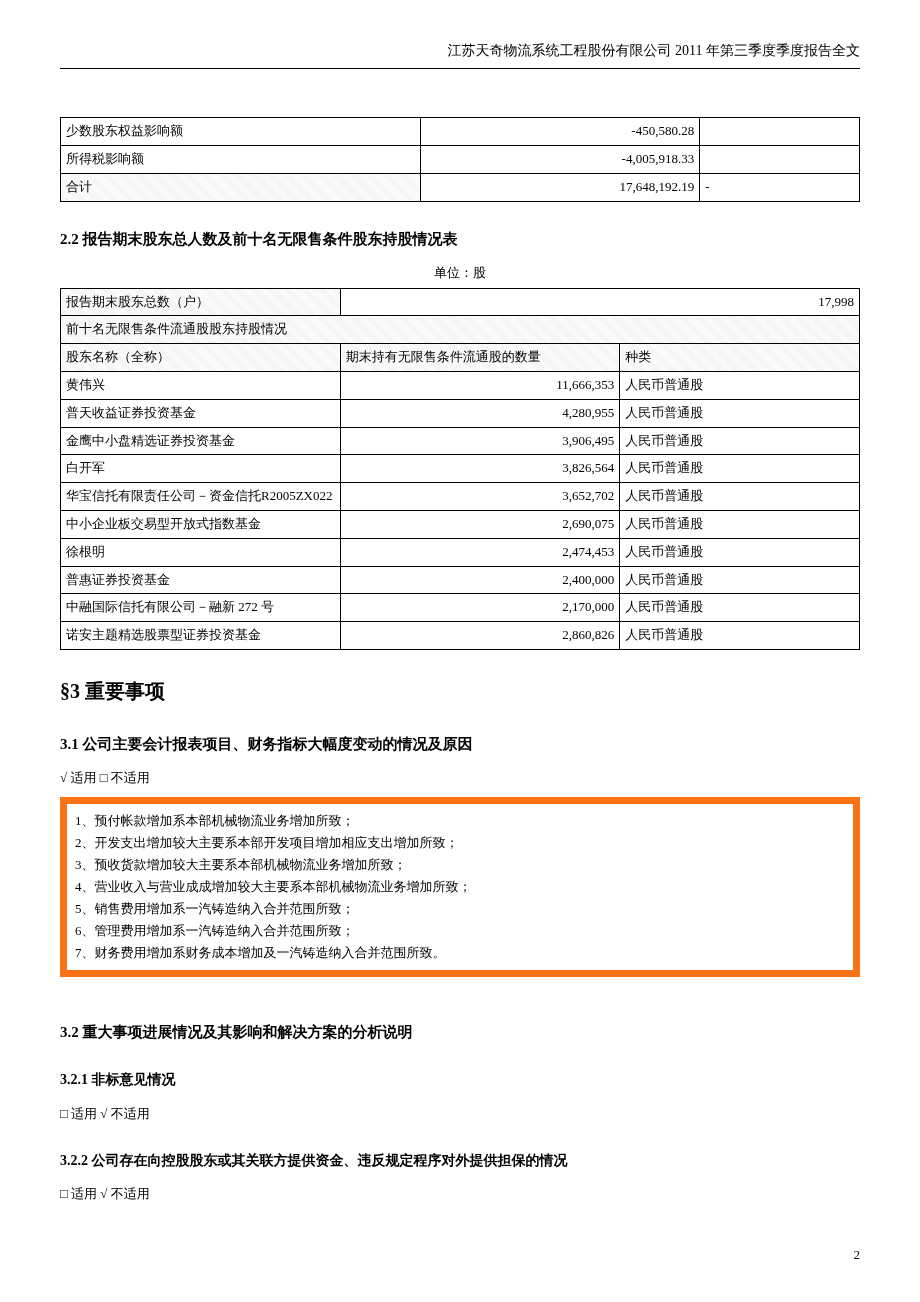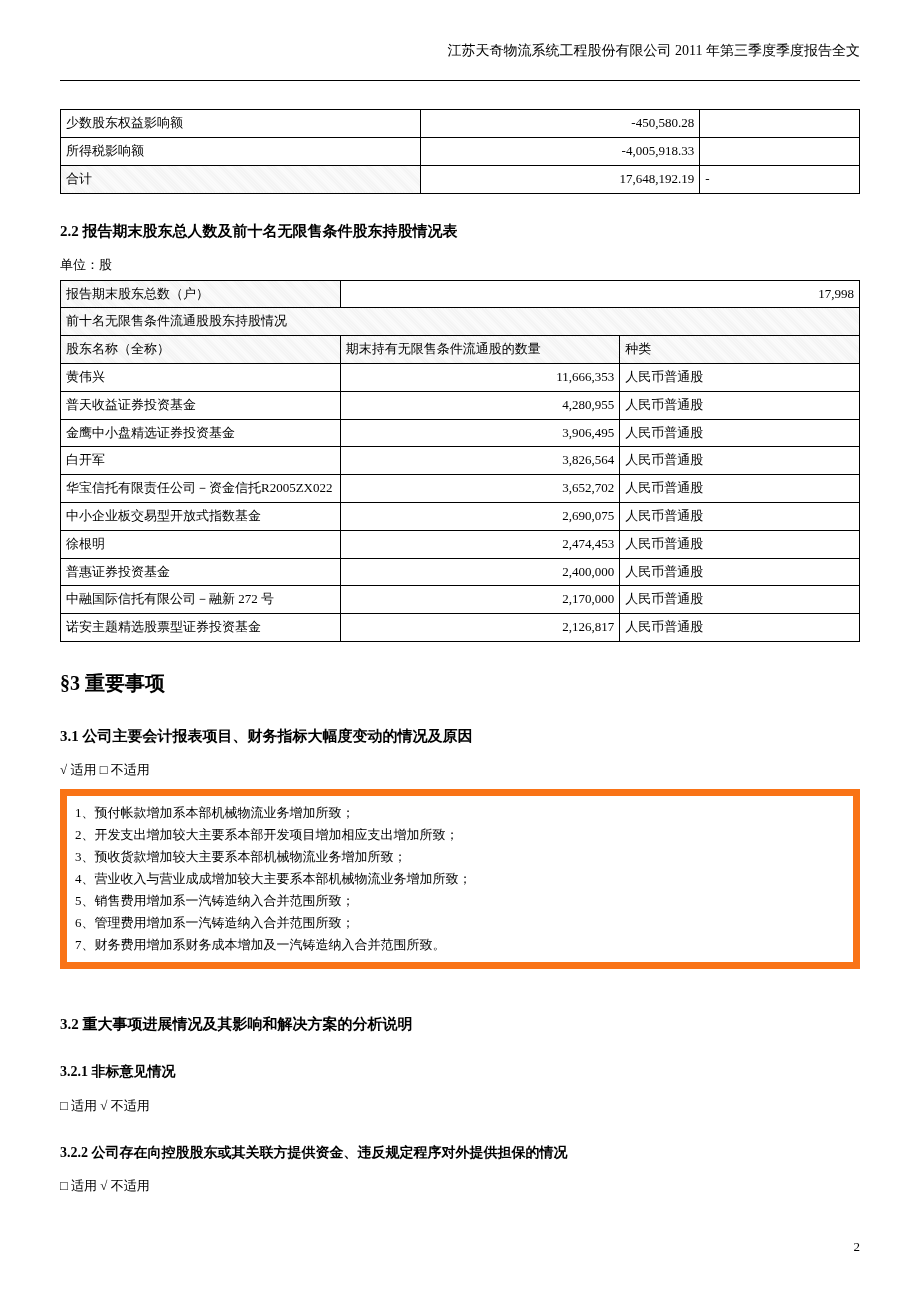"江苏天奇物流系统工程股份有限公司 2011 年第三季度季度报告全文" .page-header { margin-bottom: 28px -> 48px; padding-bottom: 18px -> 6px }
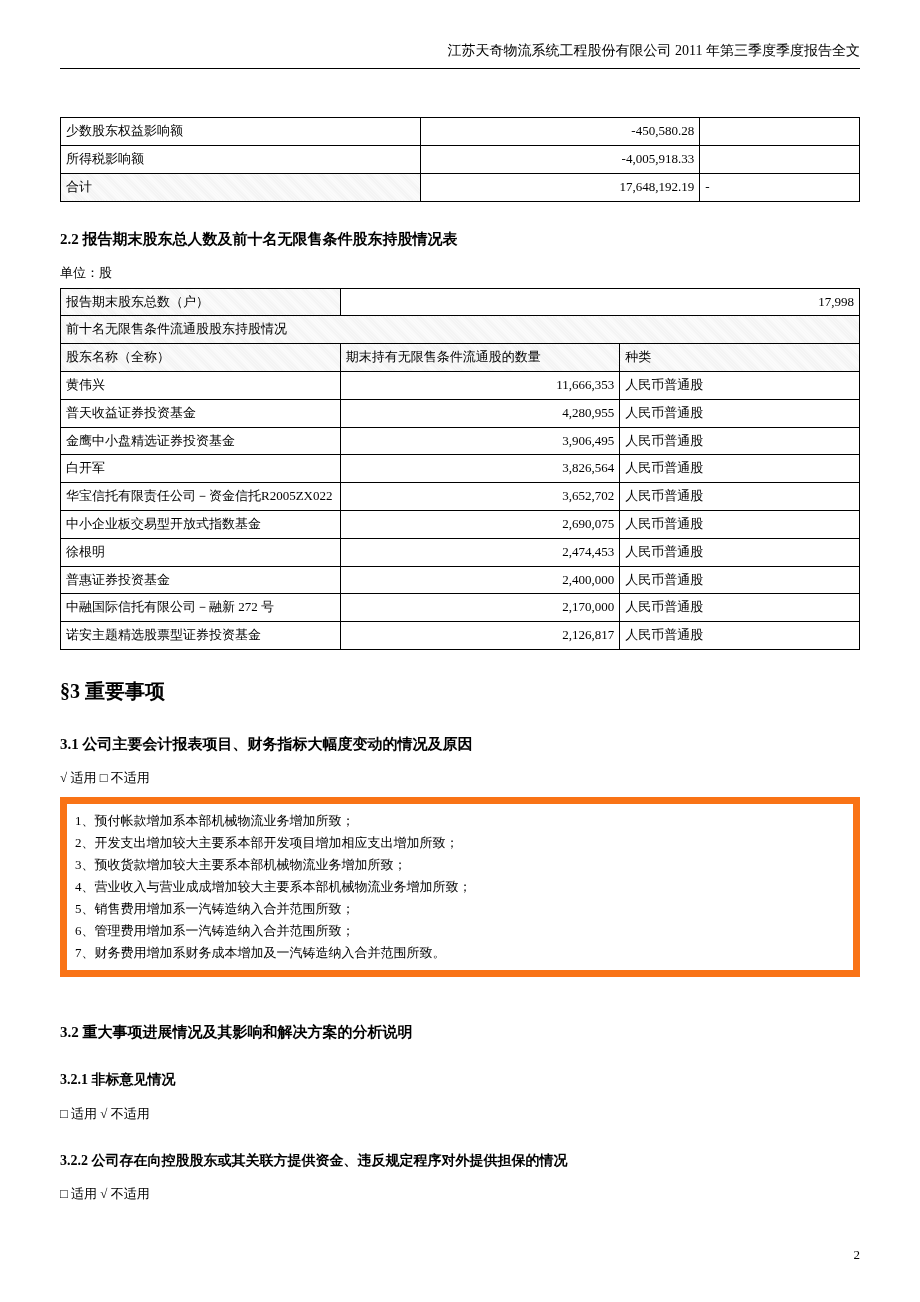"单位：股" .unit-label { text-align: left -> center }
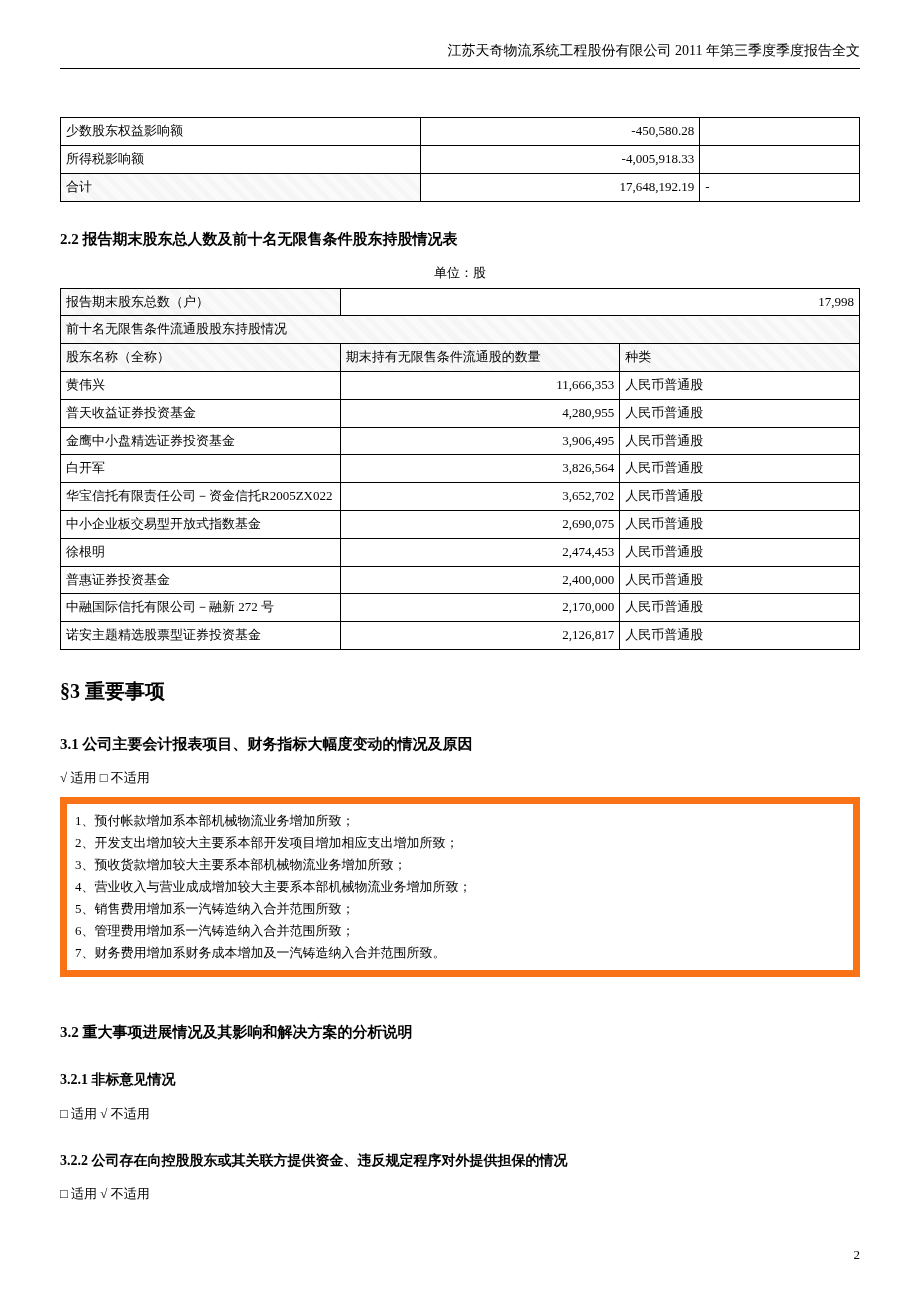"2,126,817" td.num-cell { text: 2,126,817 -> 2,860,826 }
